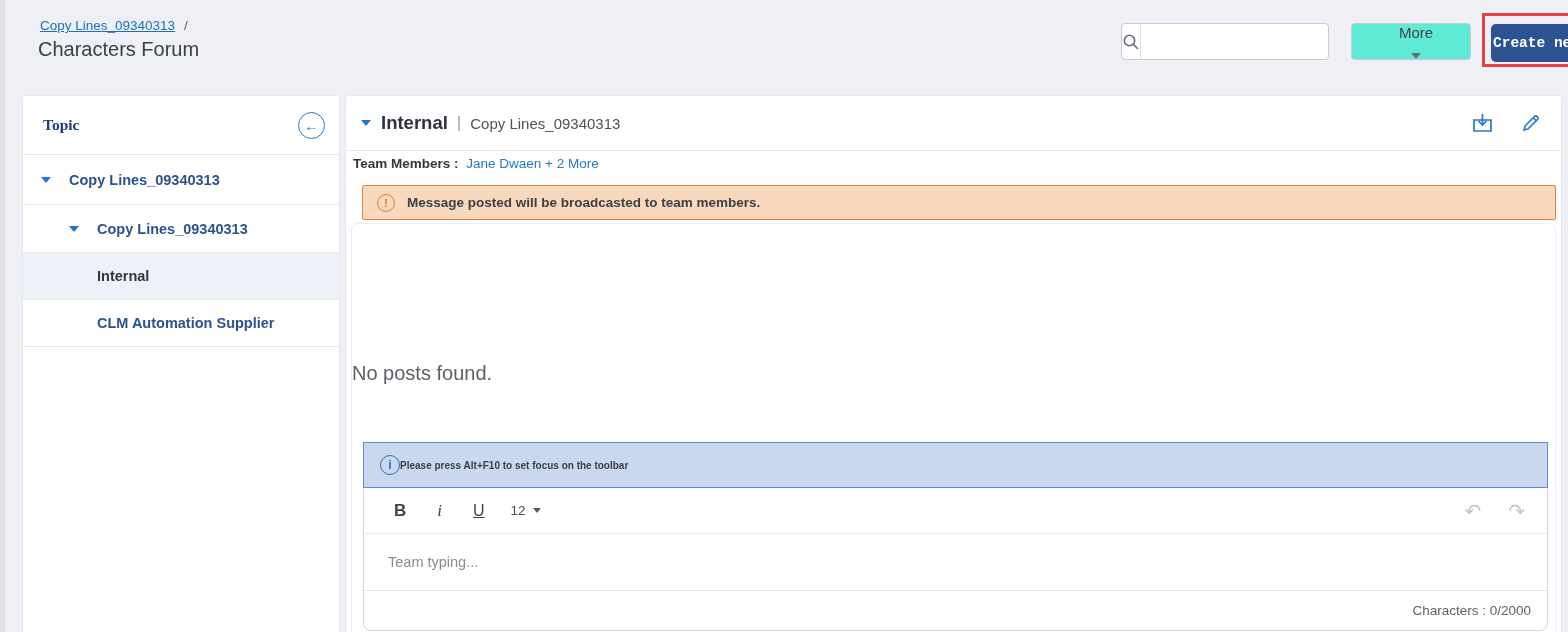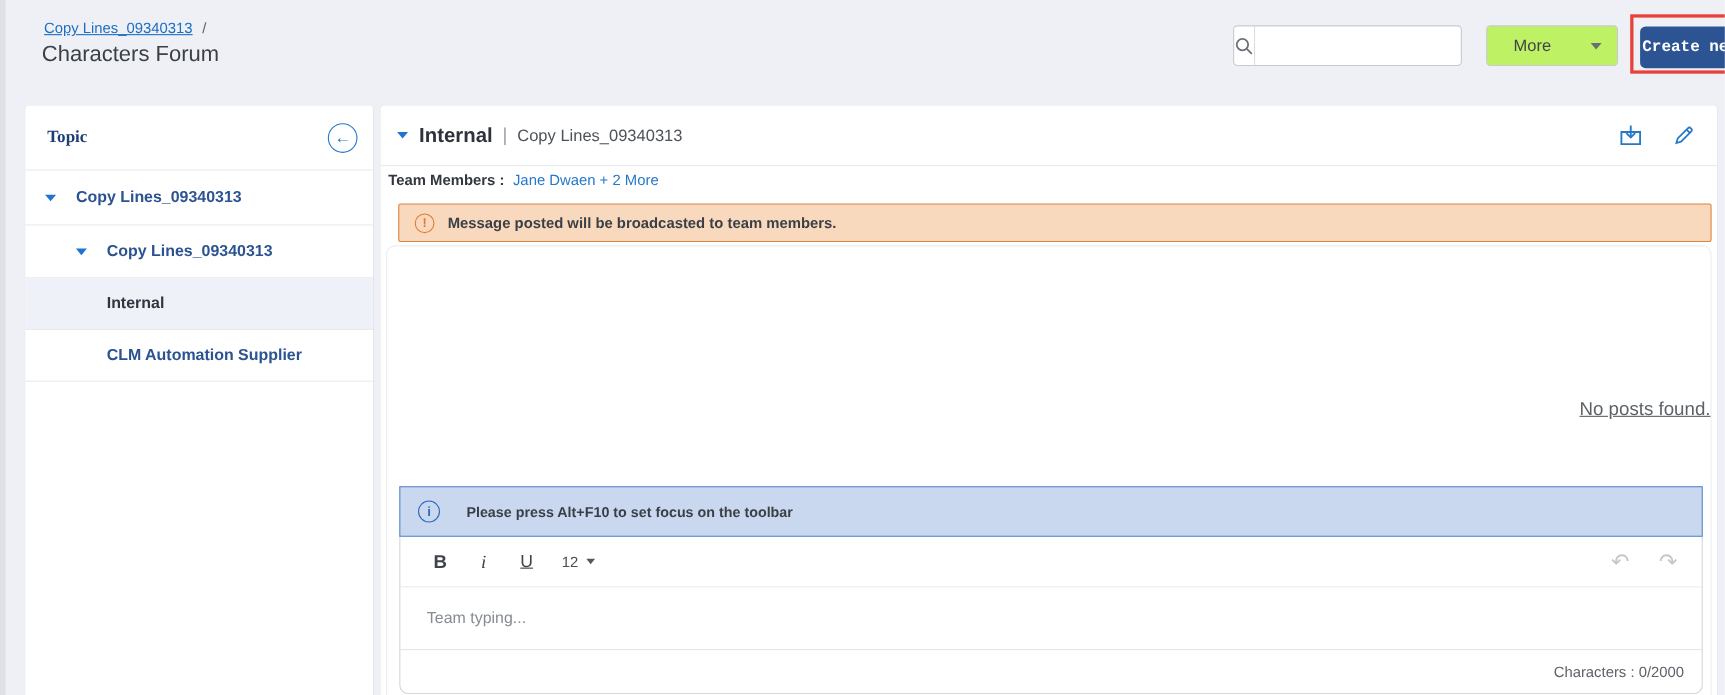"More" .more-select { background: #bef264 -> #5eead4; flex-direction: none -> column }
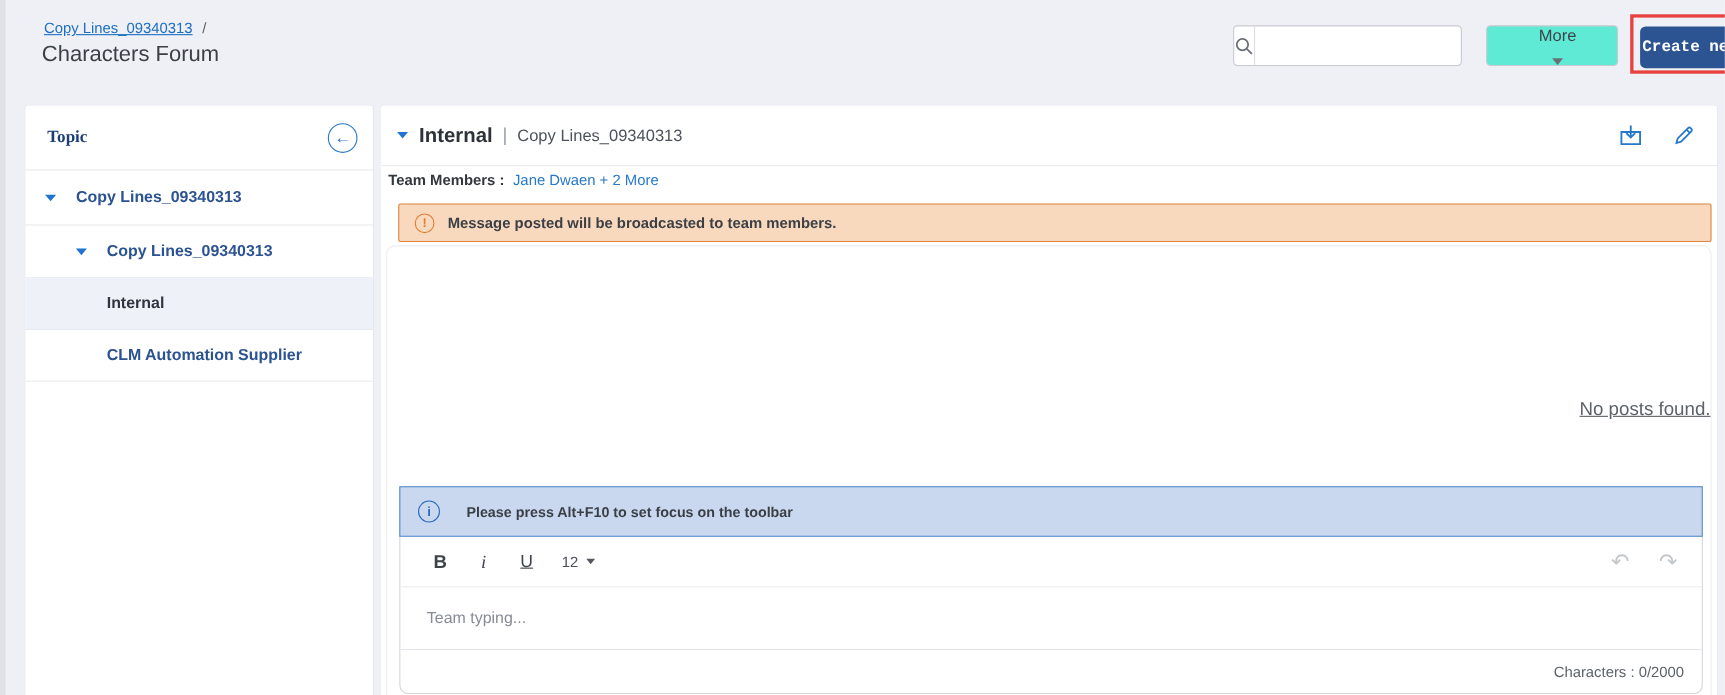"No posts found." .empty-state { font-size: 17px -> 20px; text-align: right -> left; text-decoration: underline -> none }
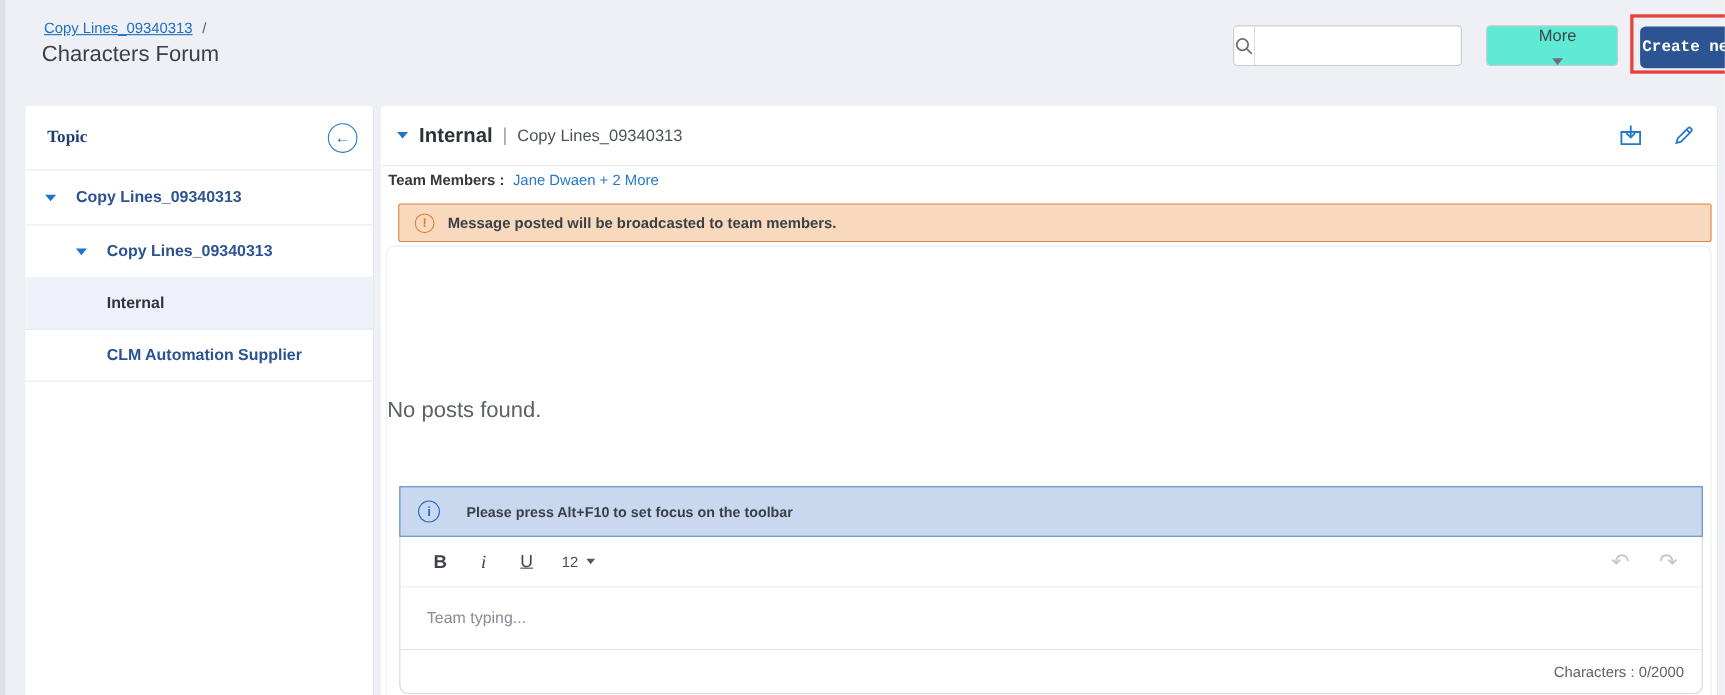"Please press Alt+F10 to set" .info-banner .txt { font-size: 13px -> 10px; margin-left: 24px -> none }
